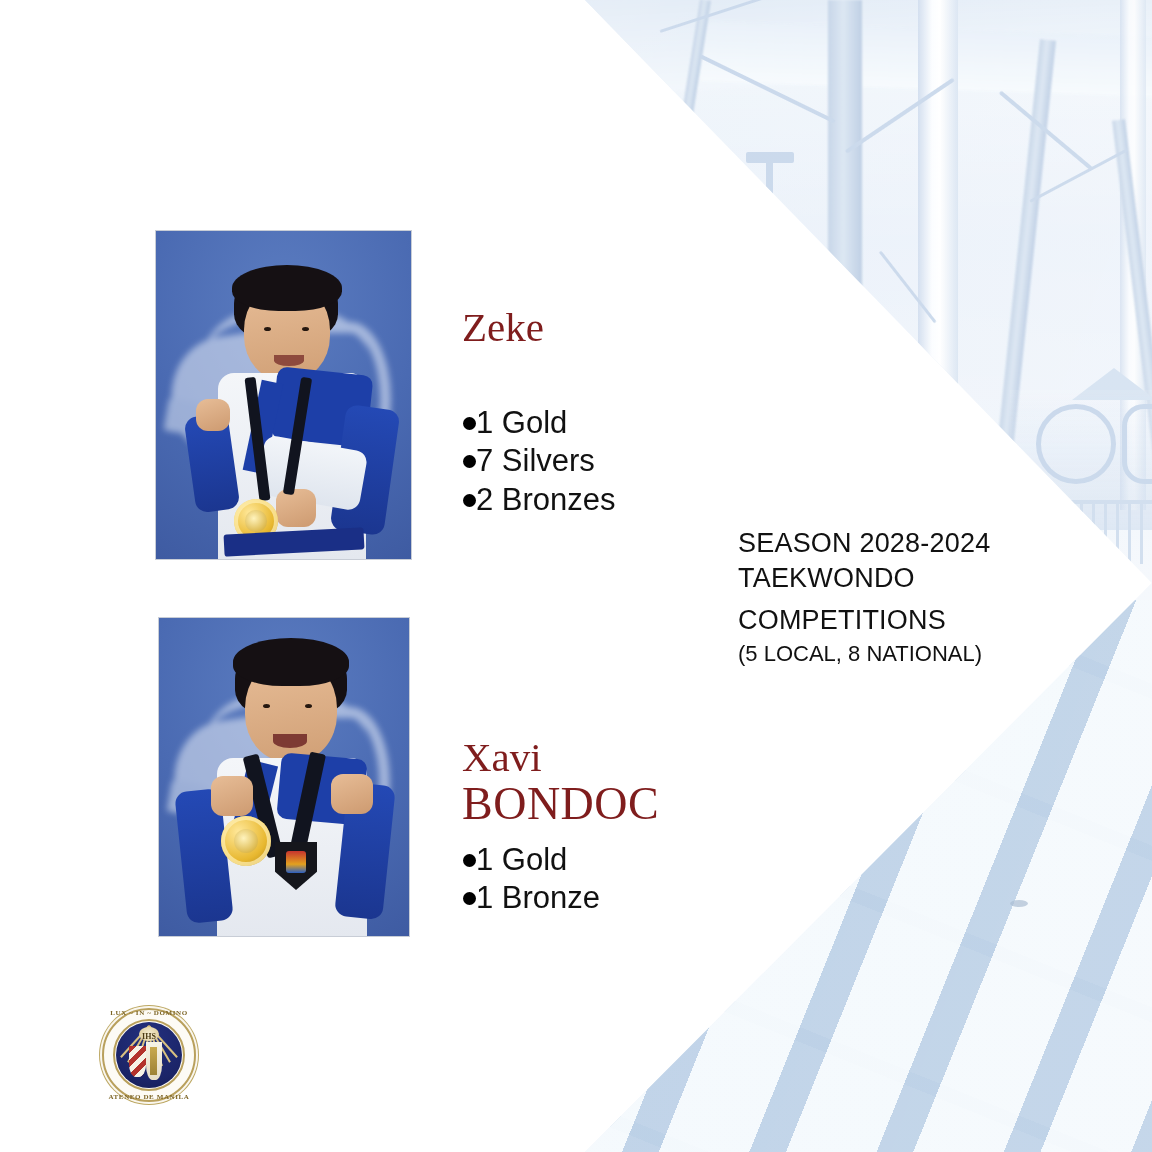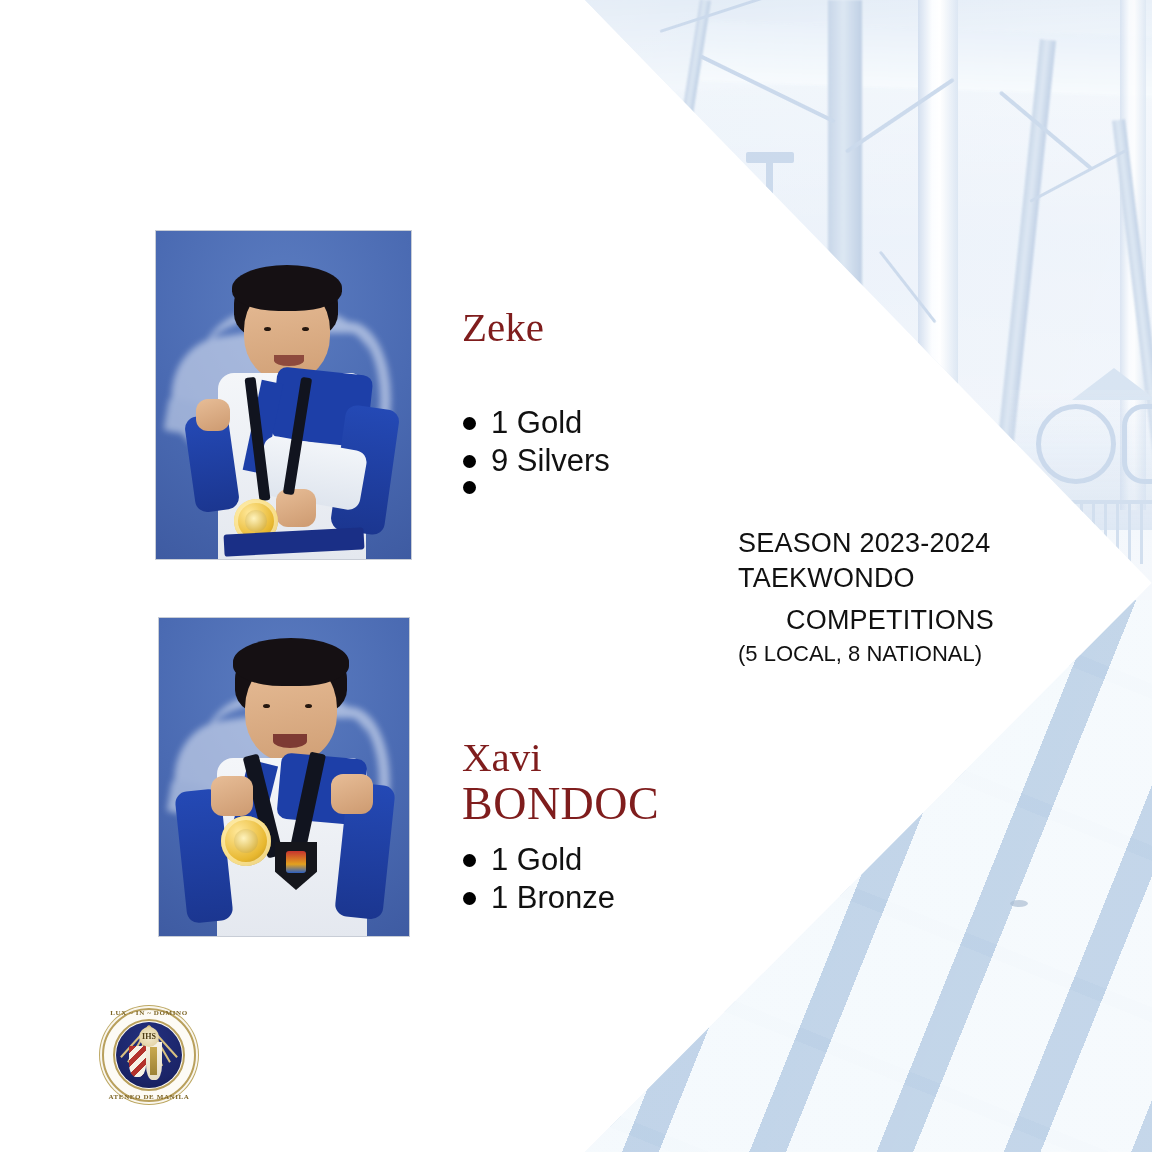"1 Gold" .medals li { gap: 15px -> none }
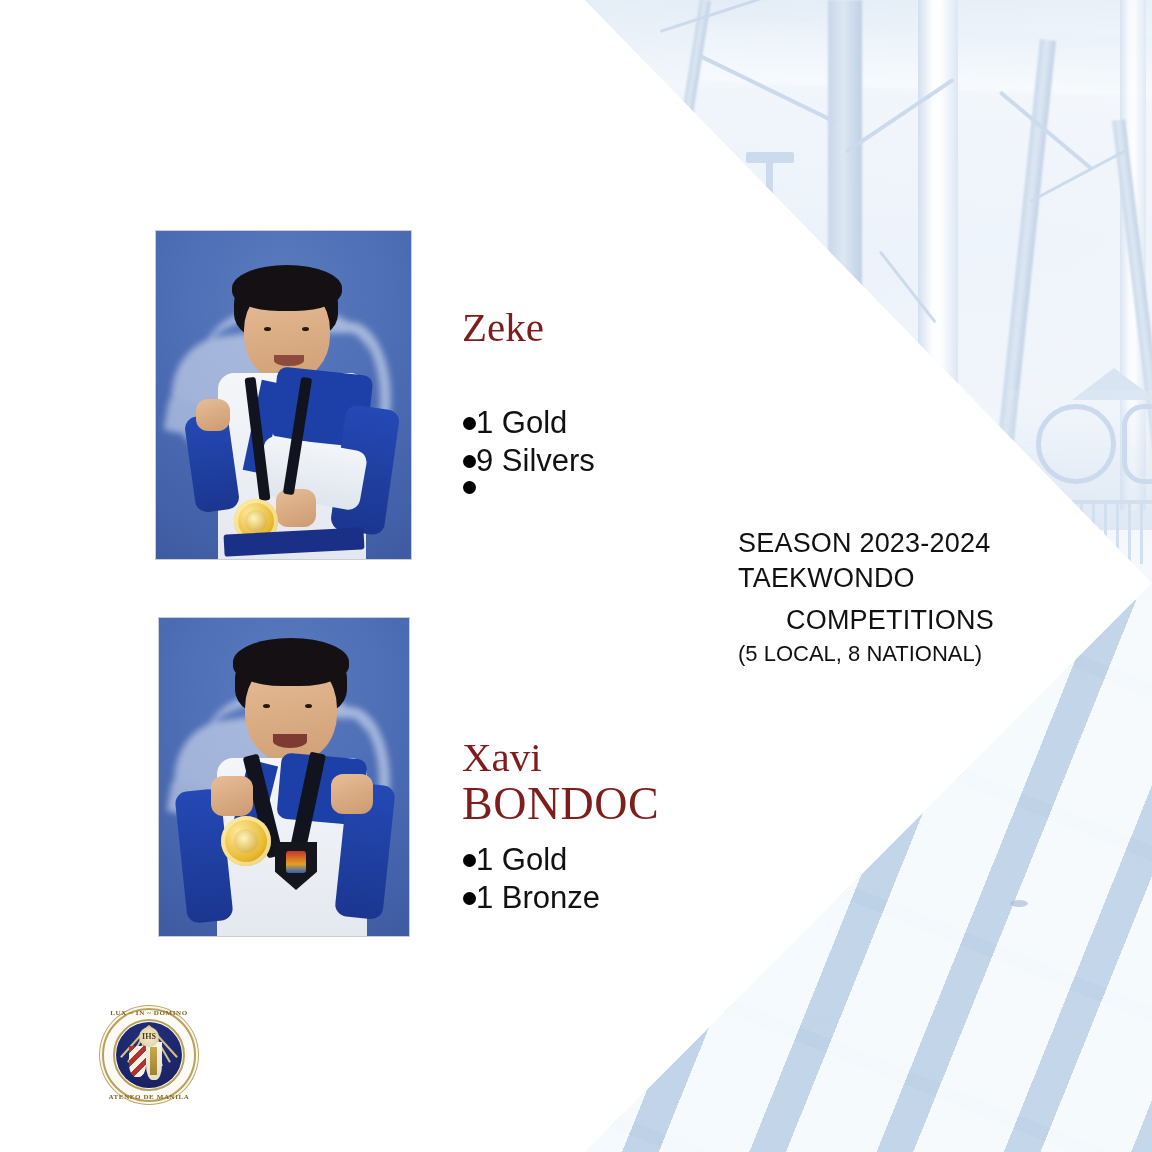"9 Silvers" span { text: 9 -> 7 }
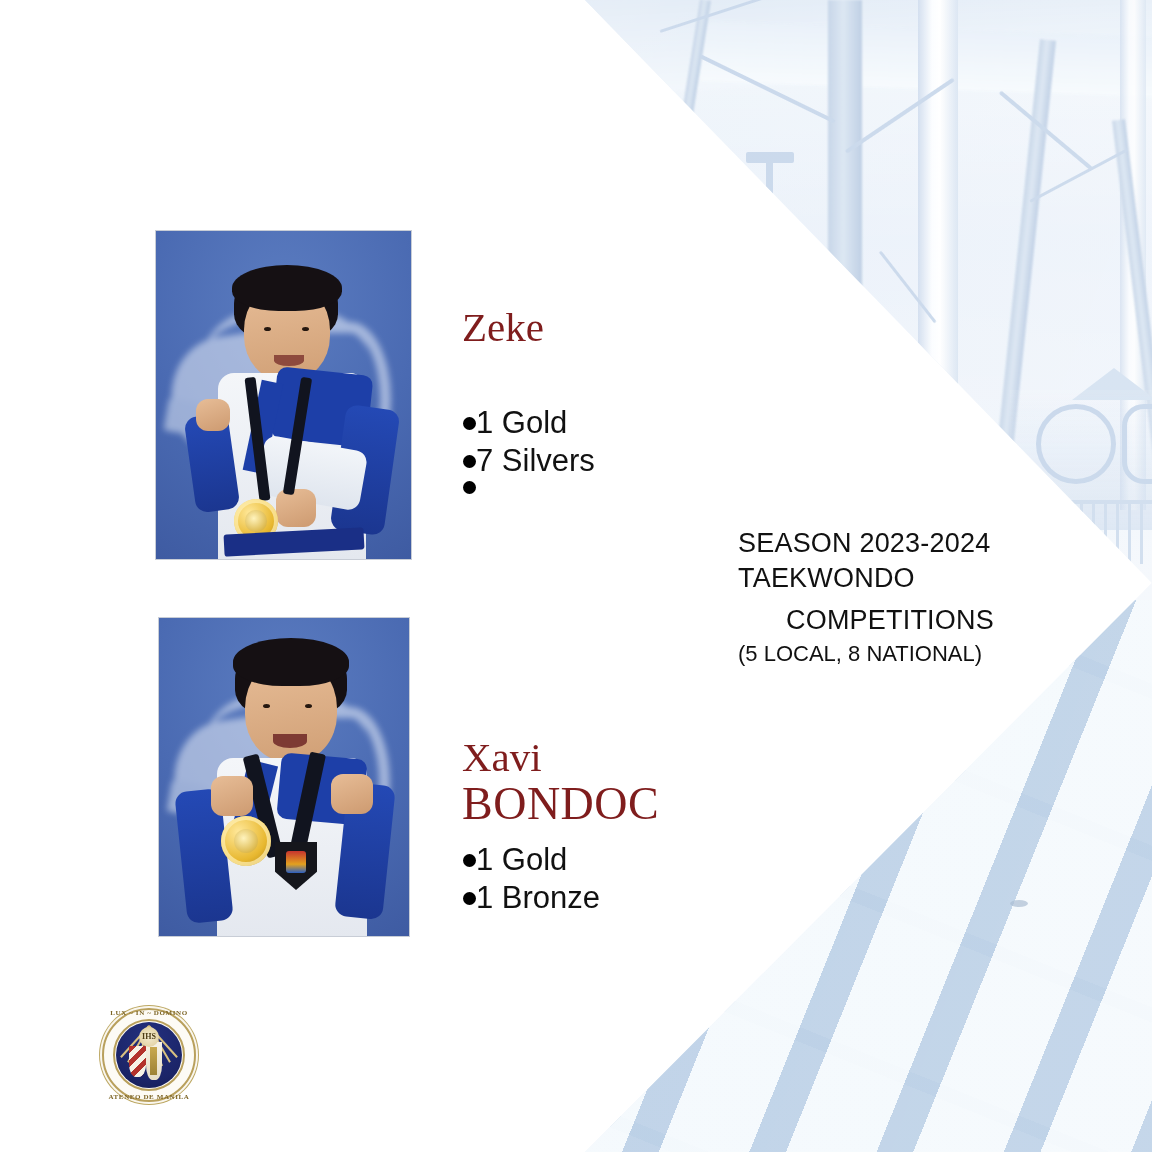"2 Bronzes" span { html: none -> <span>2 Bronzes</span> }
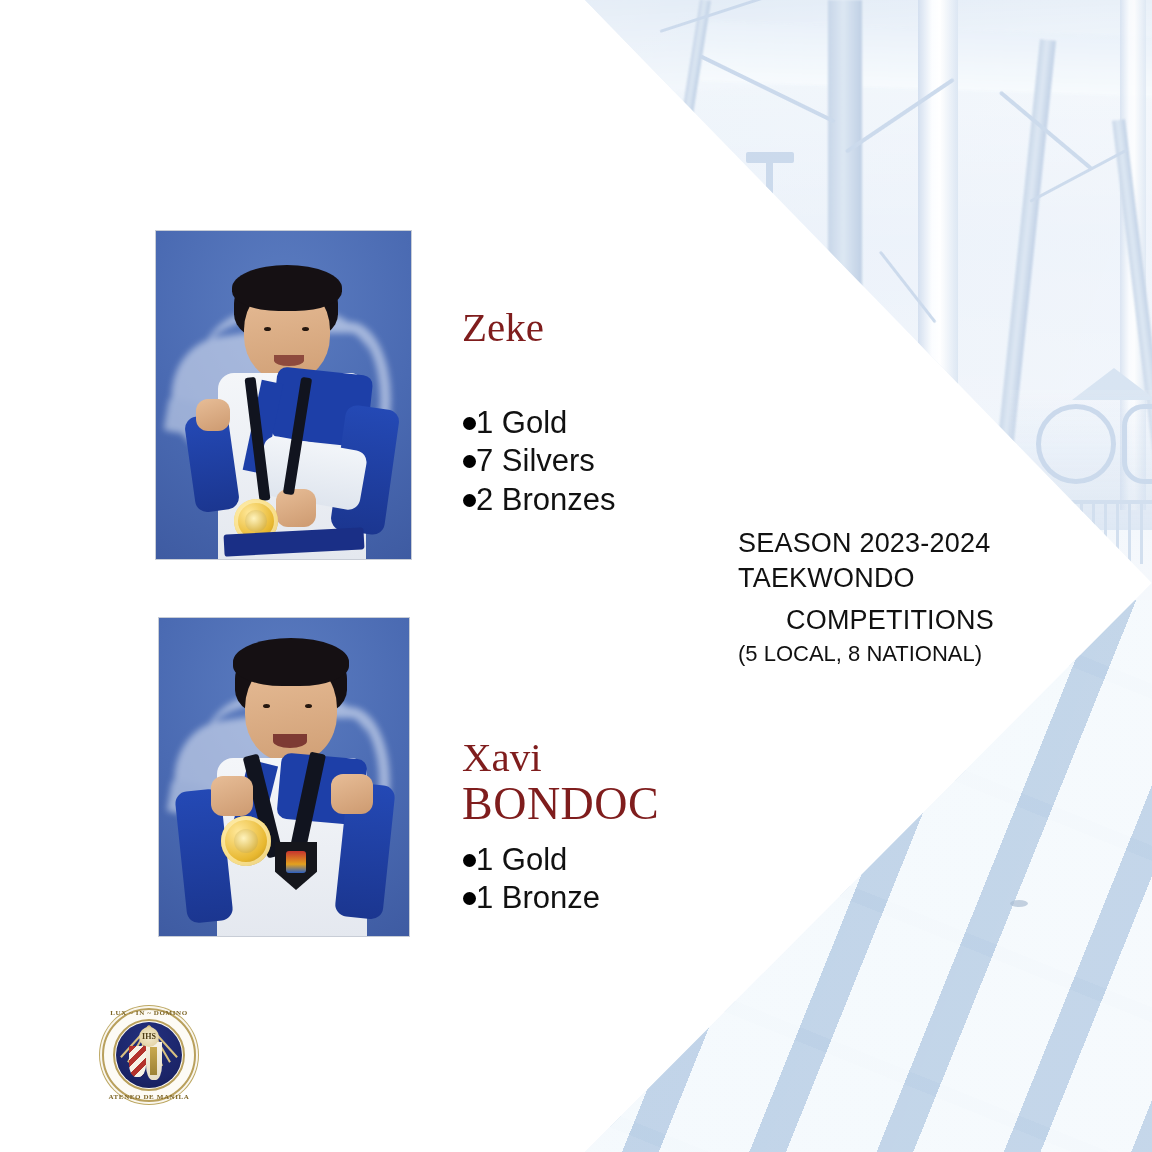"SEASON 2023-2024" div.line { text: 2023-2024 -> 2028-2024 }
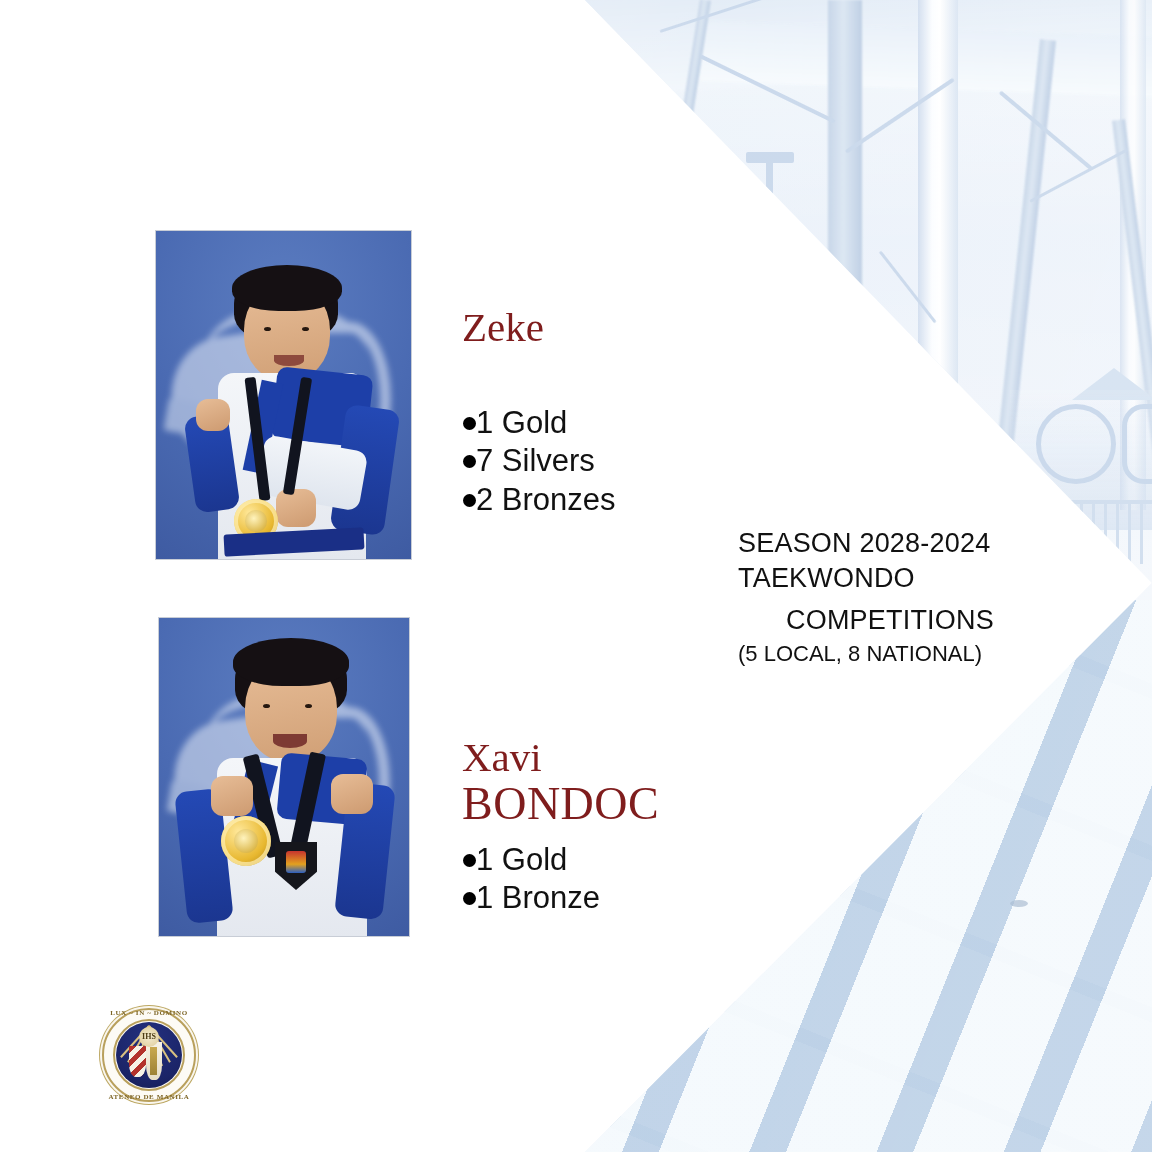"COMPETITIONS" div.line { margin-left: 48px -> none }
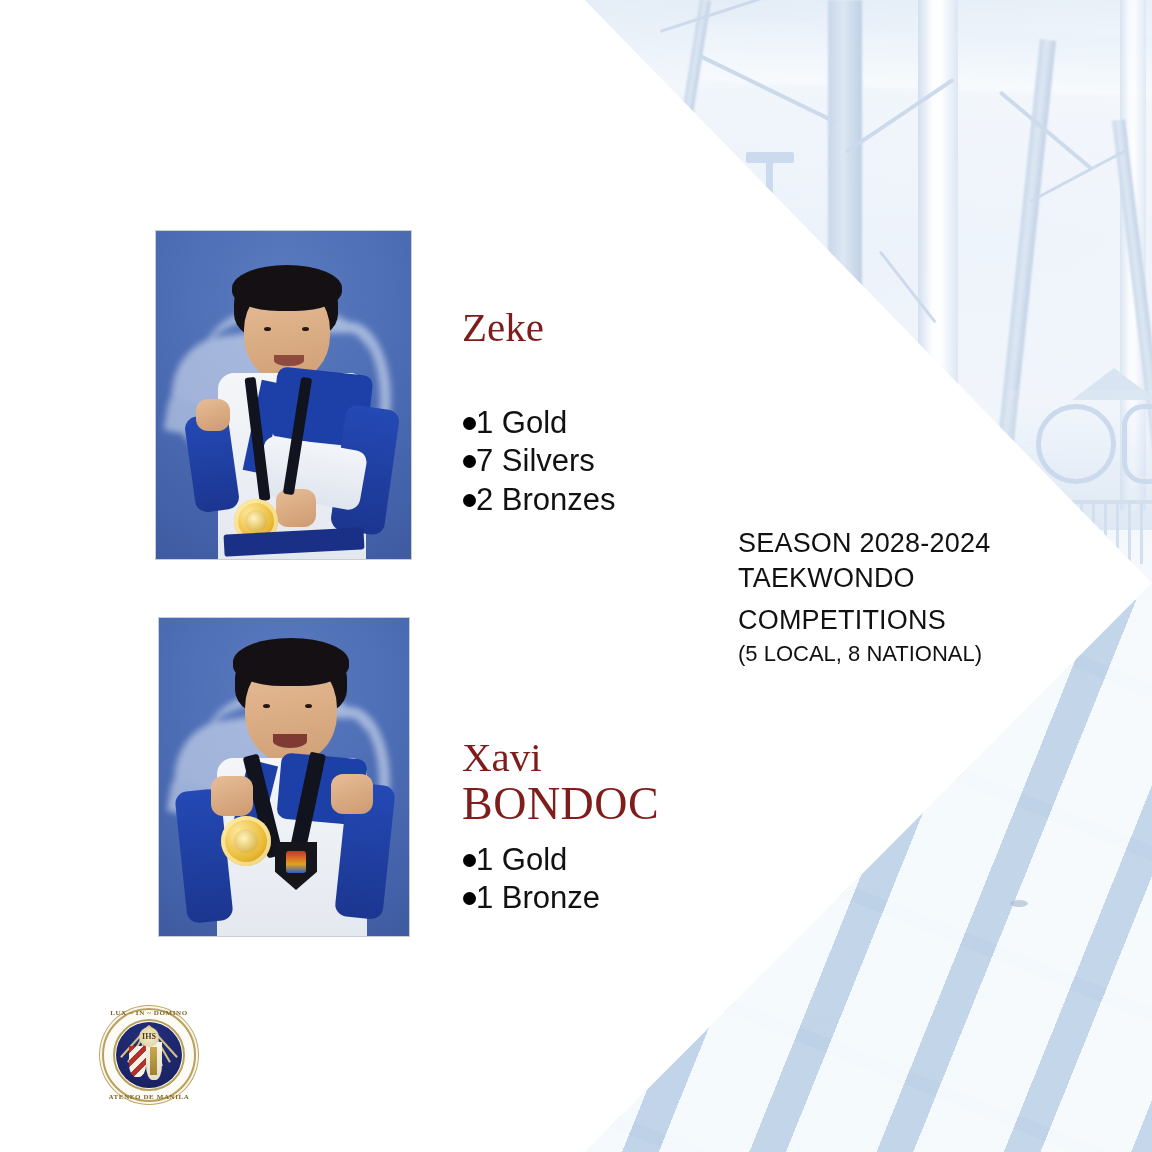"IHS" .seal .ihs { height: 20px -> 14px }
